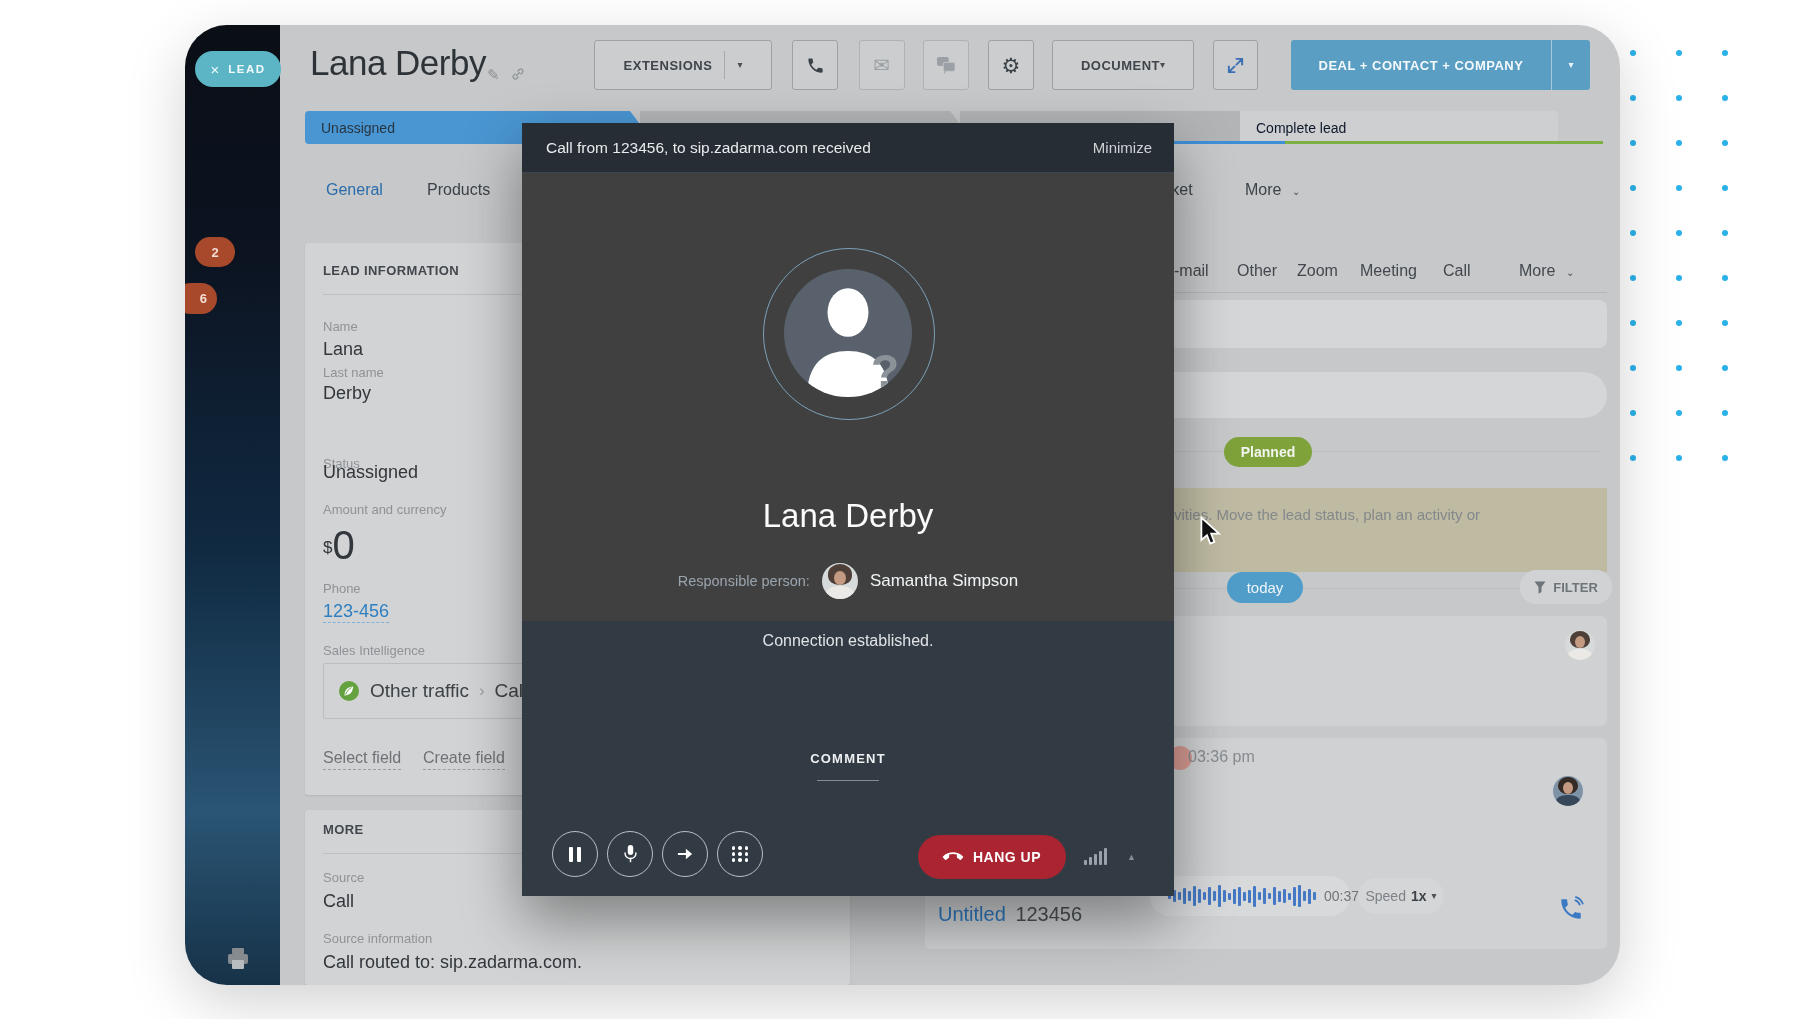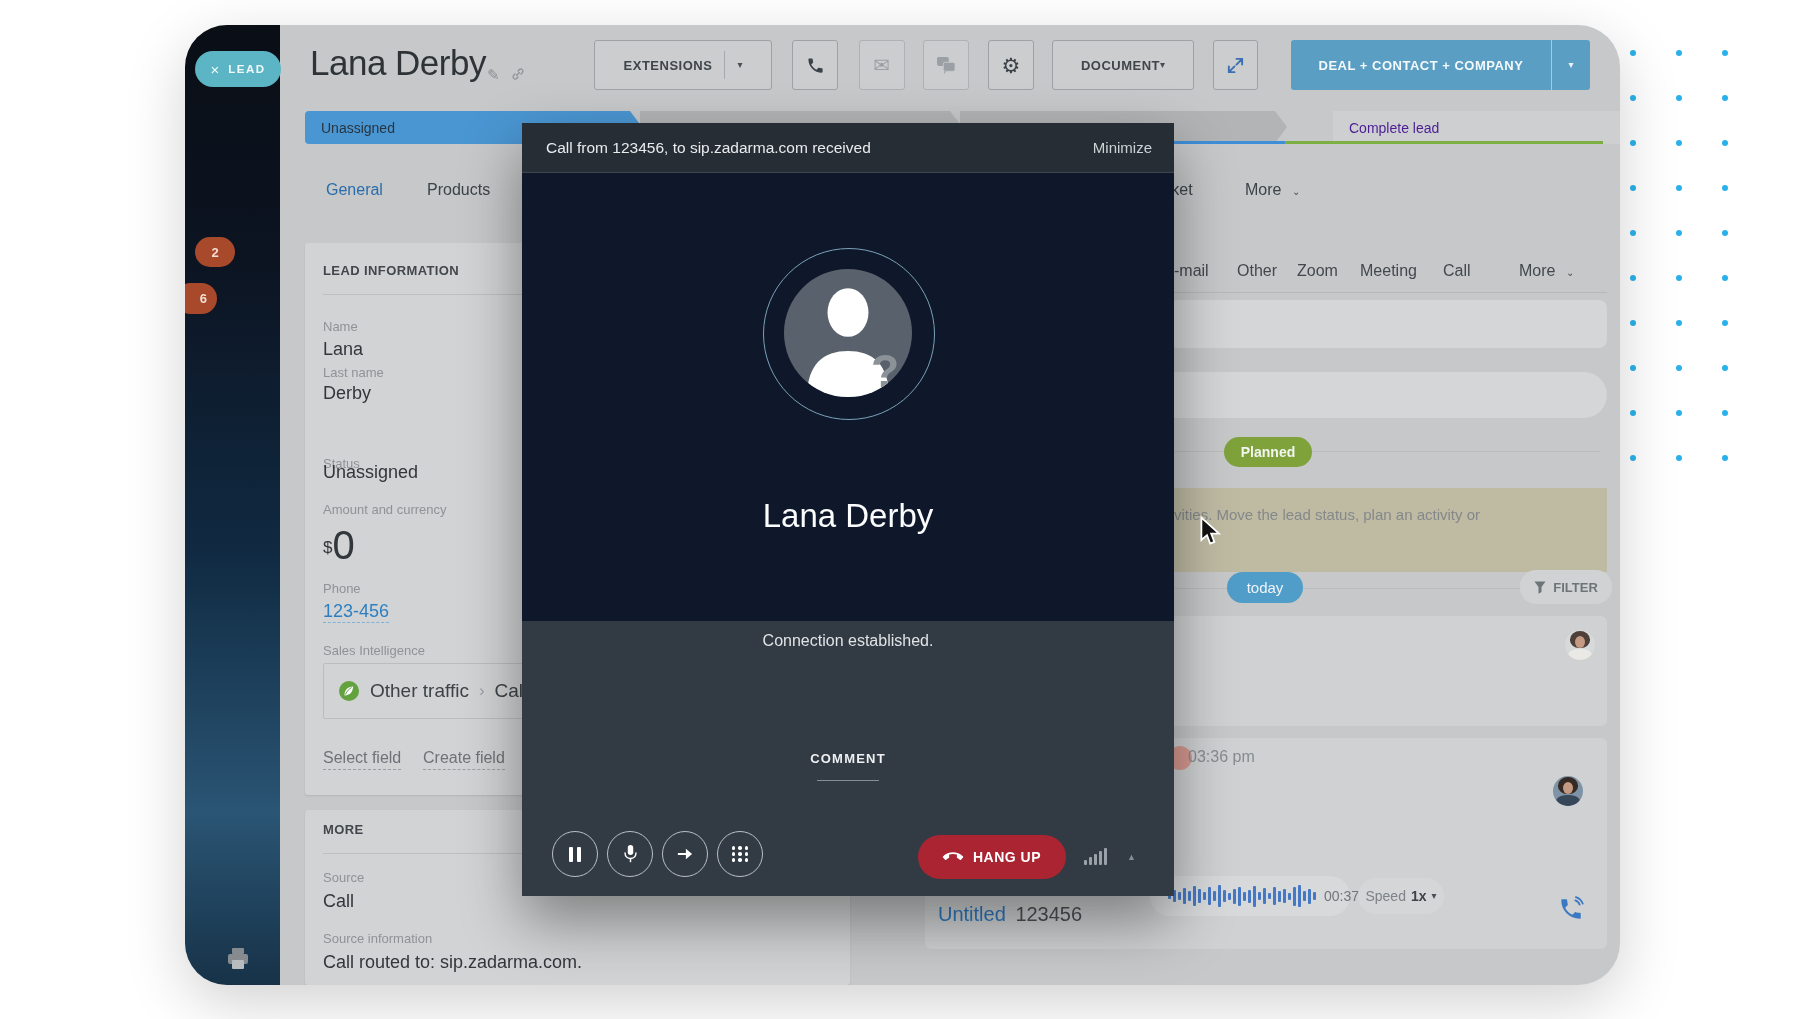"Complete lead" .s4 { color: #4c1d95 -> #0f172a; left: 1148px -> 1055px }
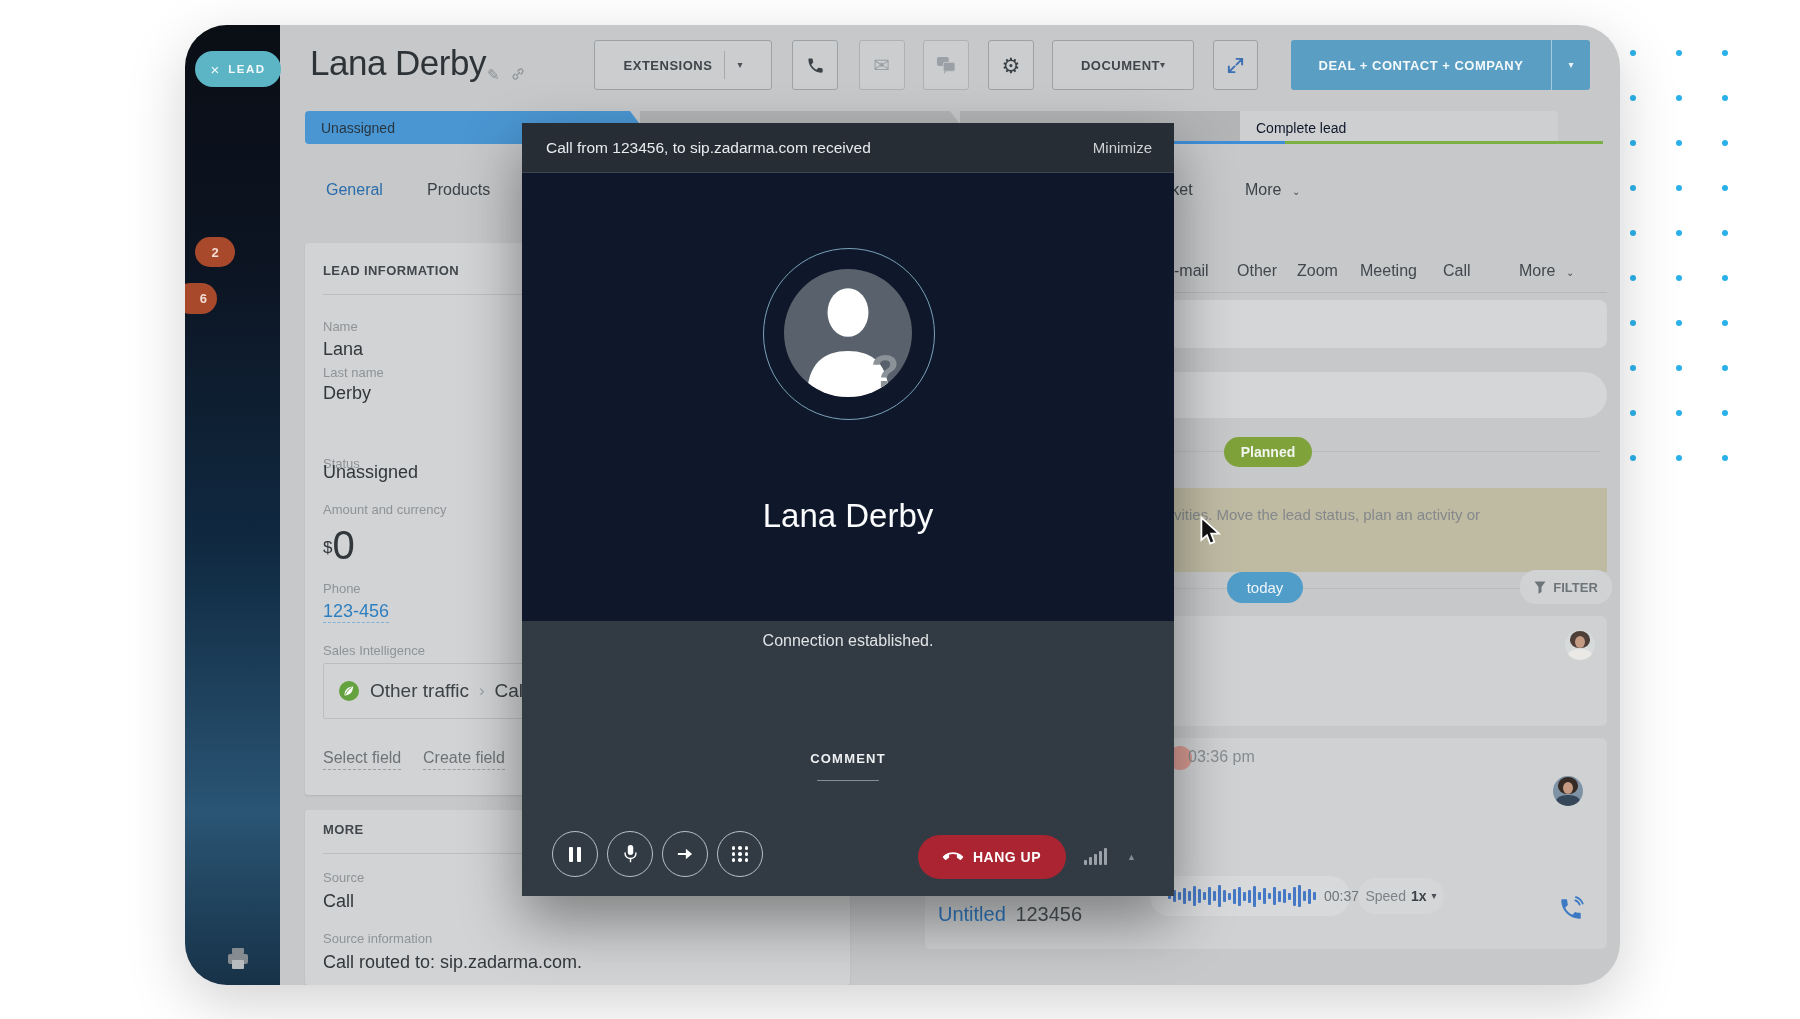"Call from 123456, to sip.zadarma.com" .modal { background: #0f172a -> #404040 }
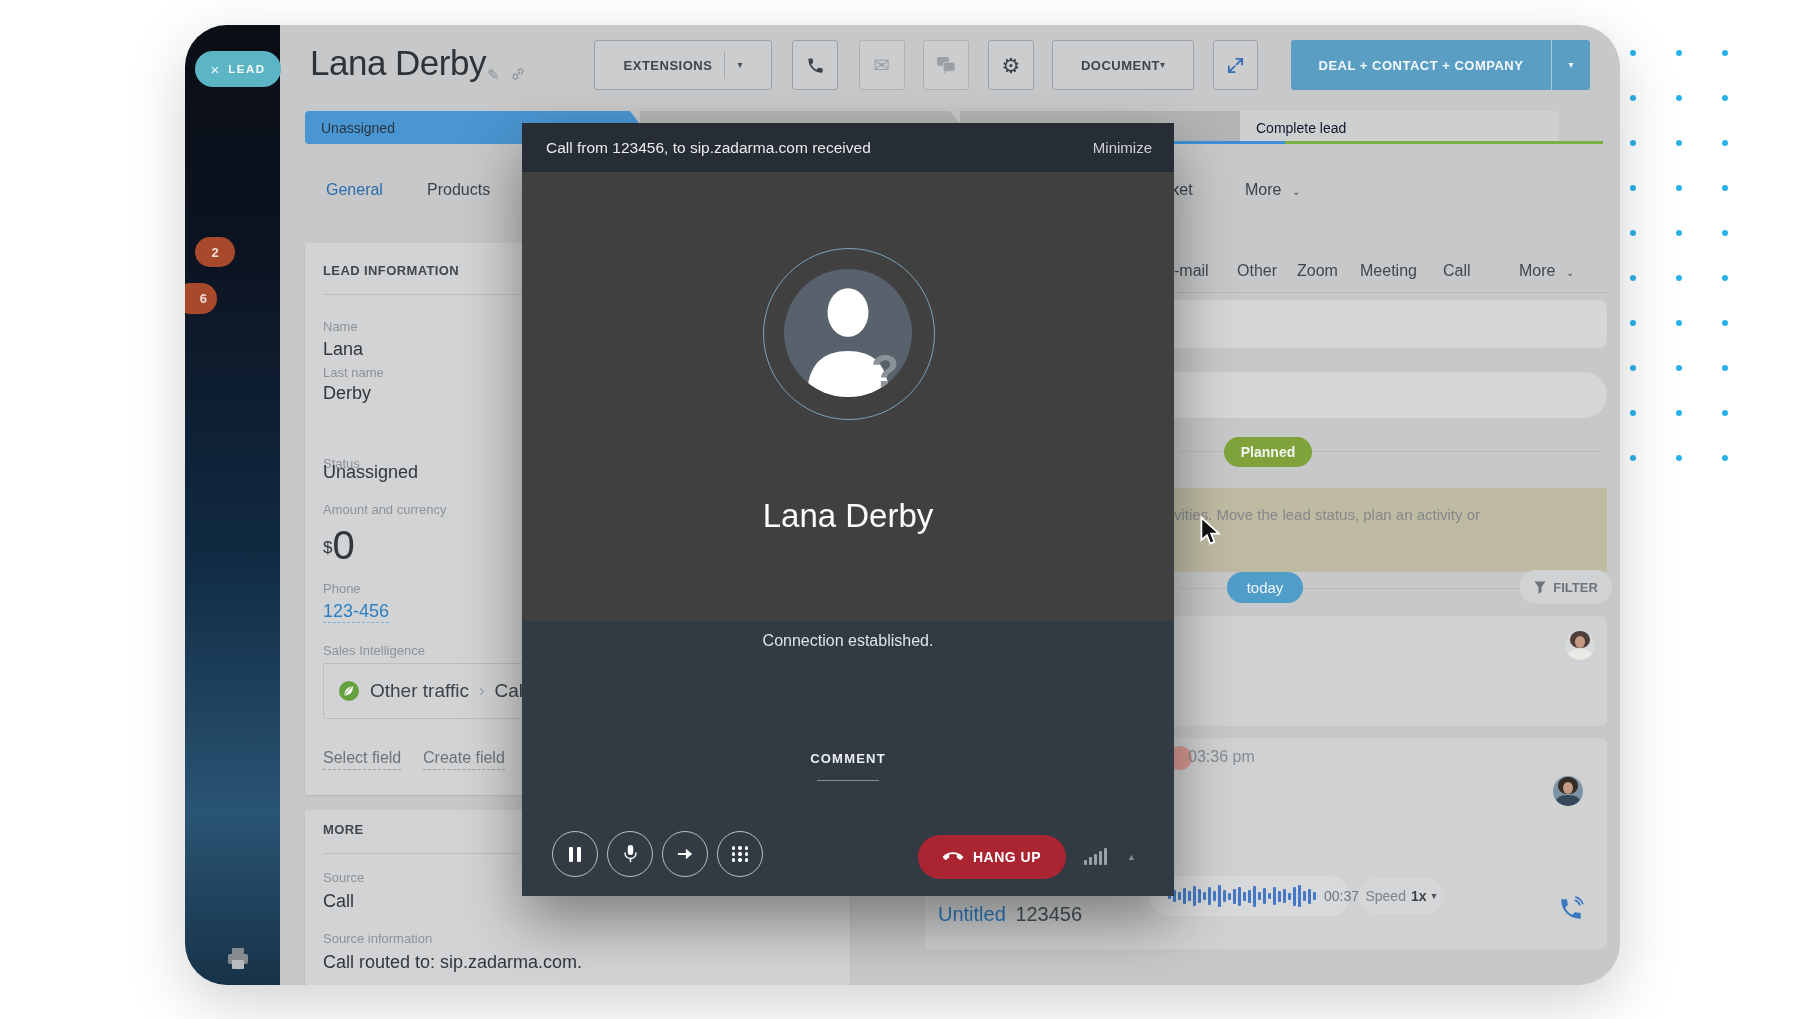"Responsible person:" div.resp { html: none -> <div> <span>Responsible person:</span> <span> <span></span> <span></span> <span></span> </span> <span>Samantha Simpson</span> </div> }
